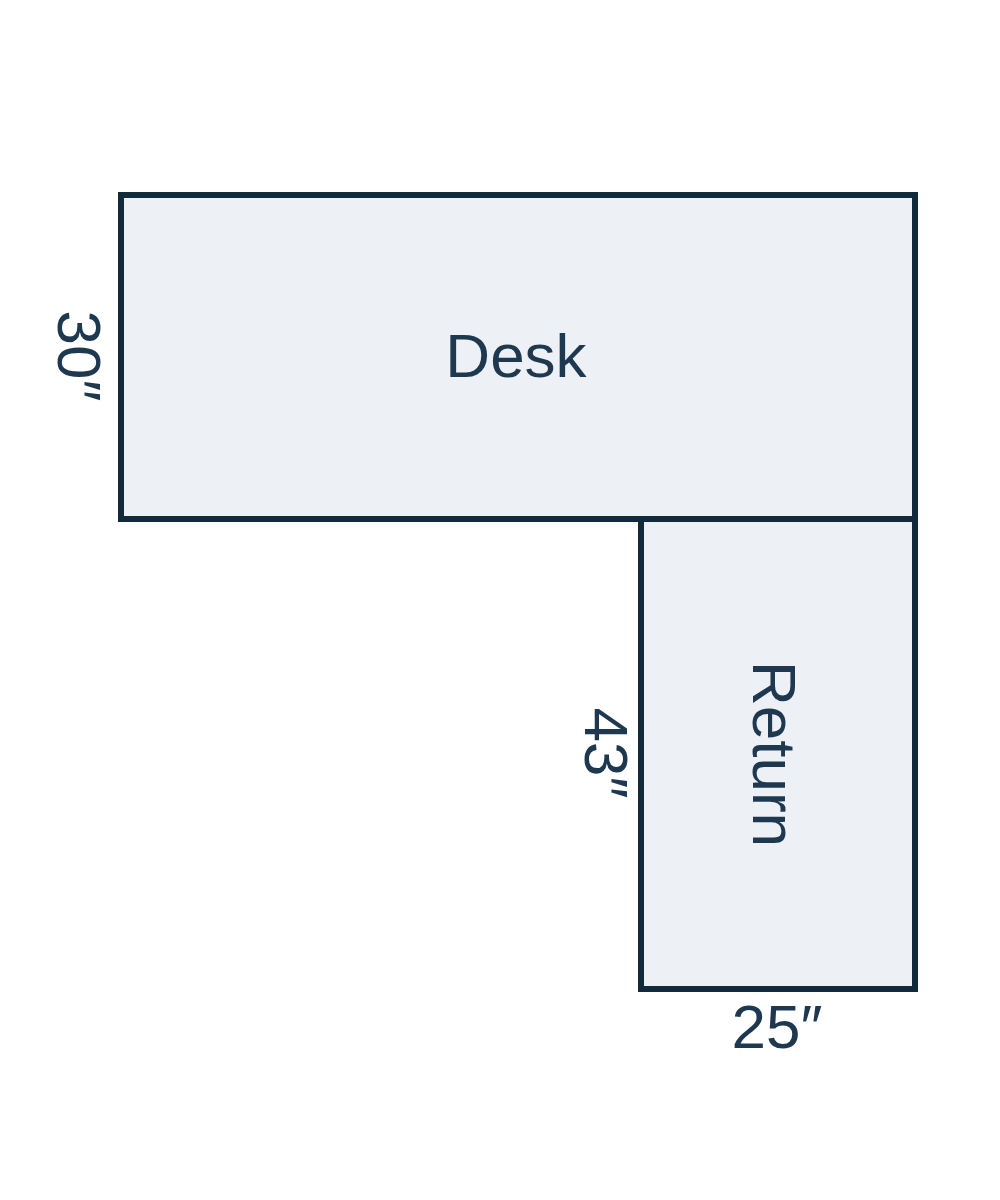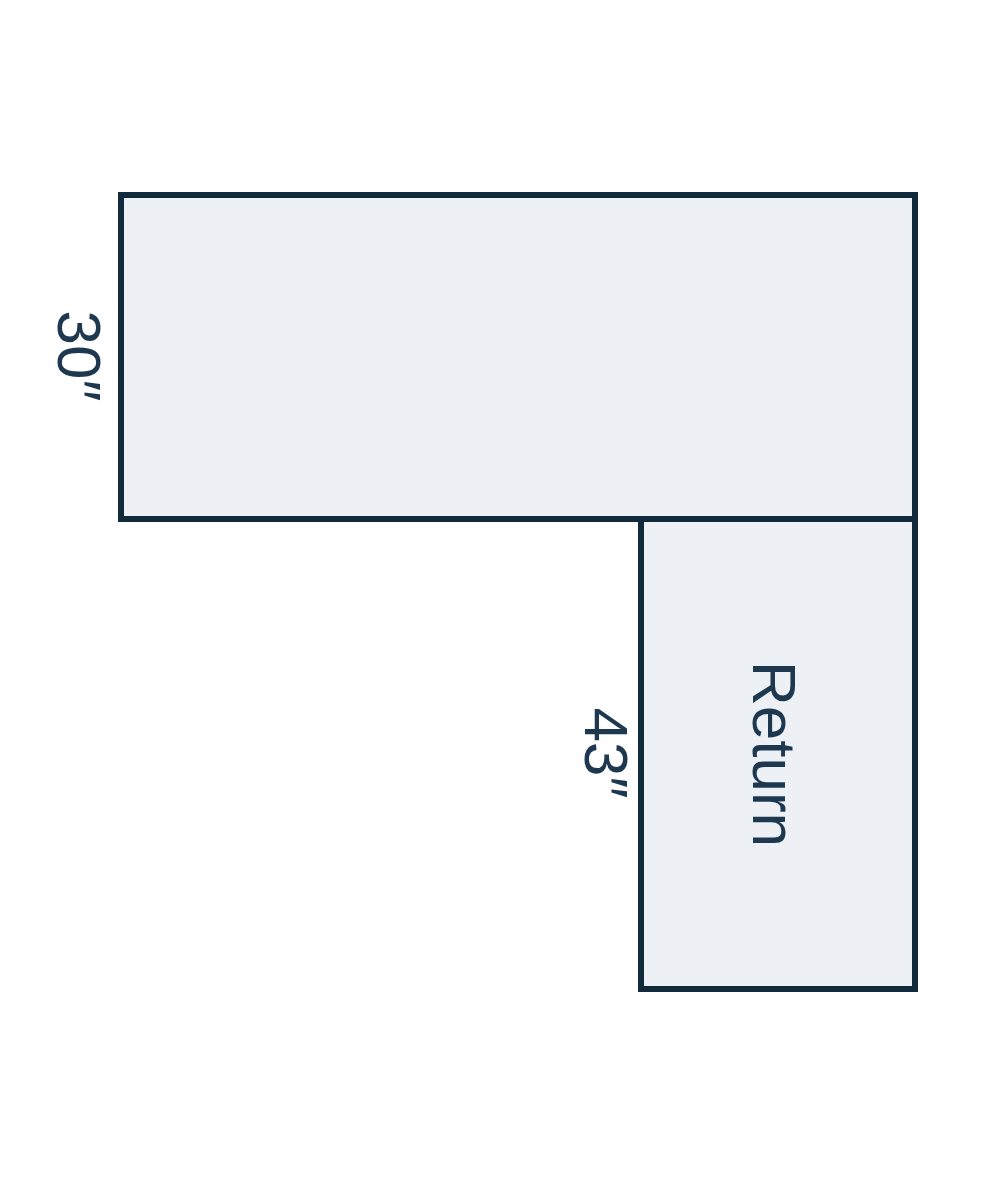"Desk" div.label { html: none -> <div>Desk</div> }
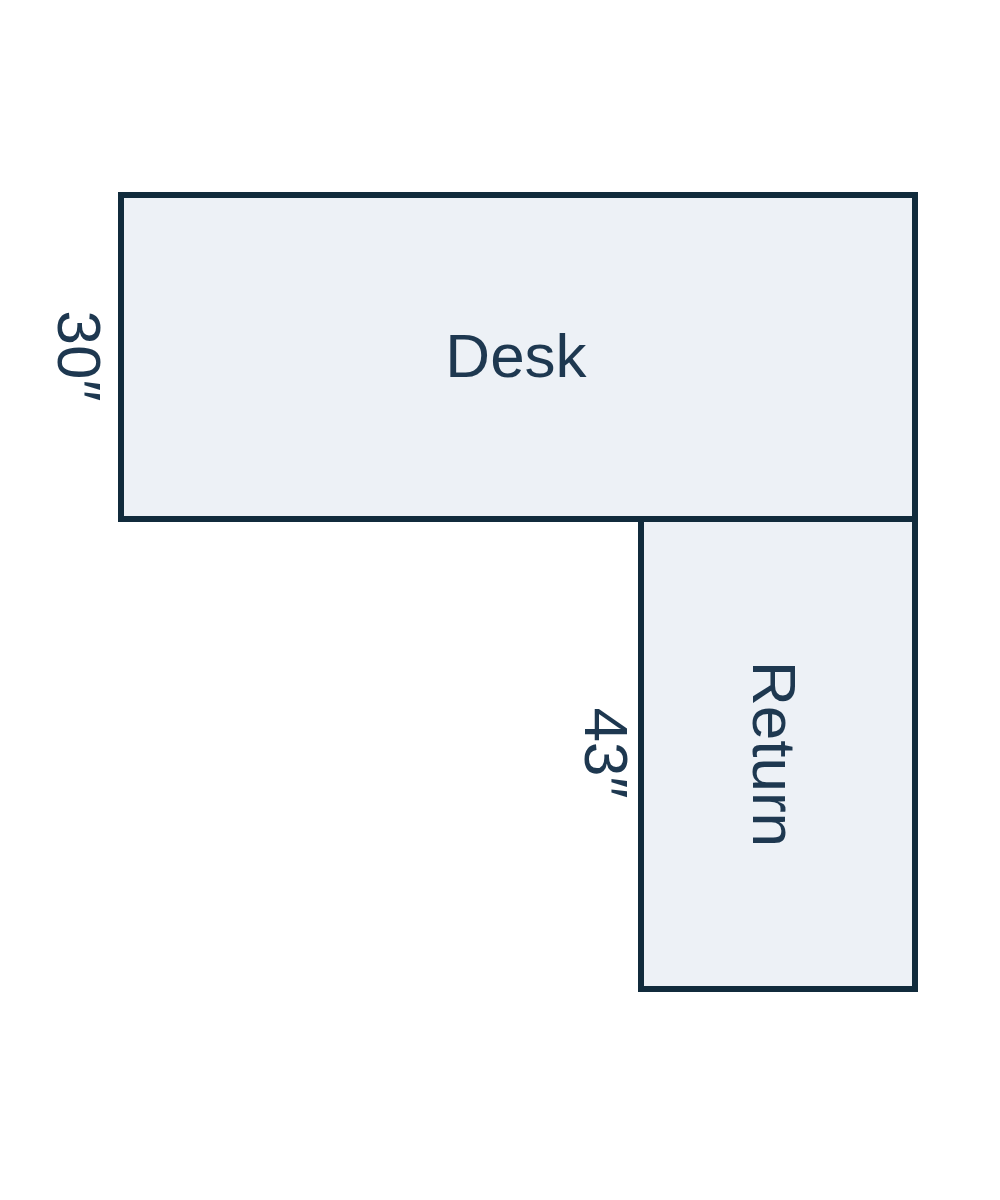"25″" div.label { html: none -> <div>25″</div> }
